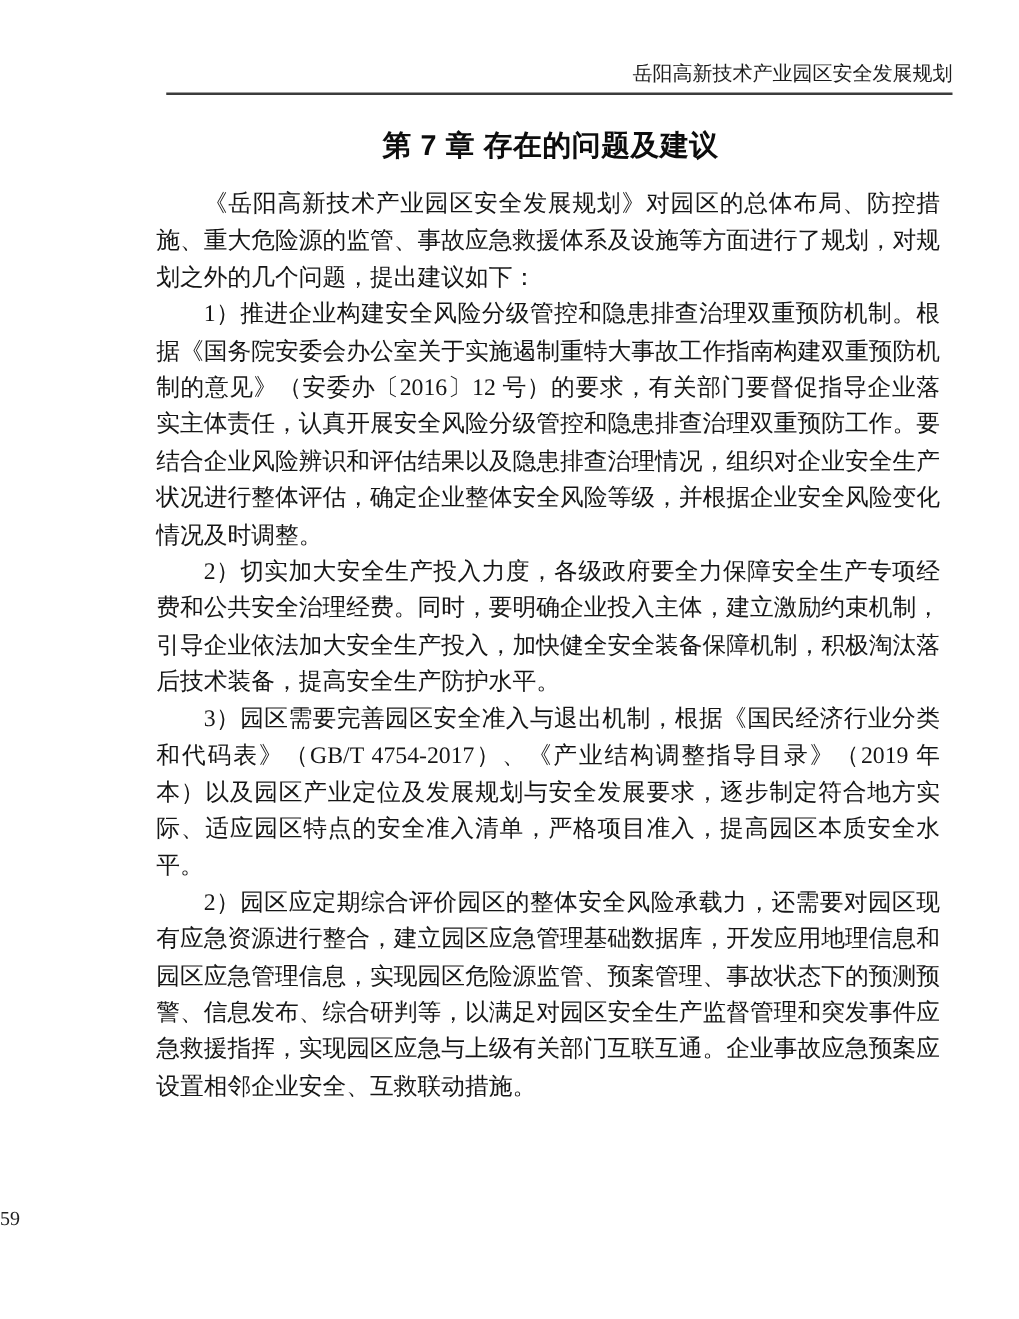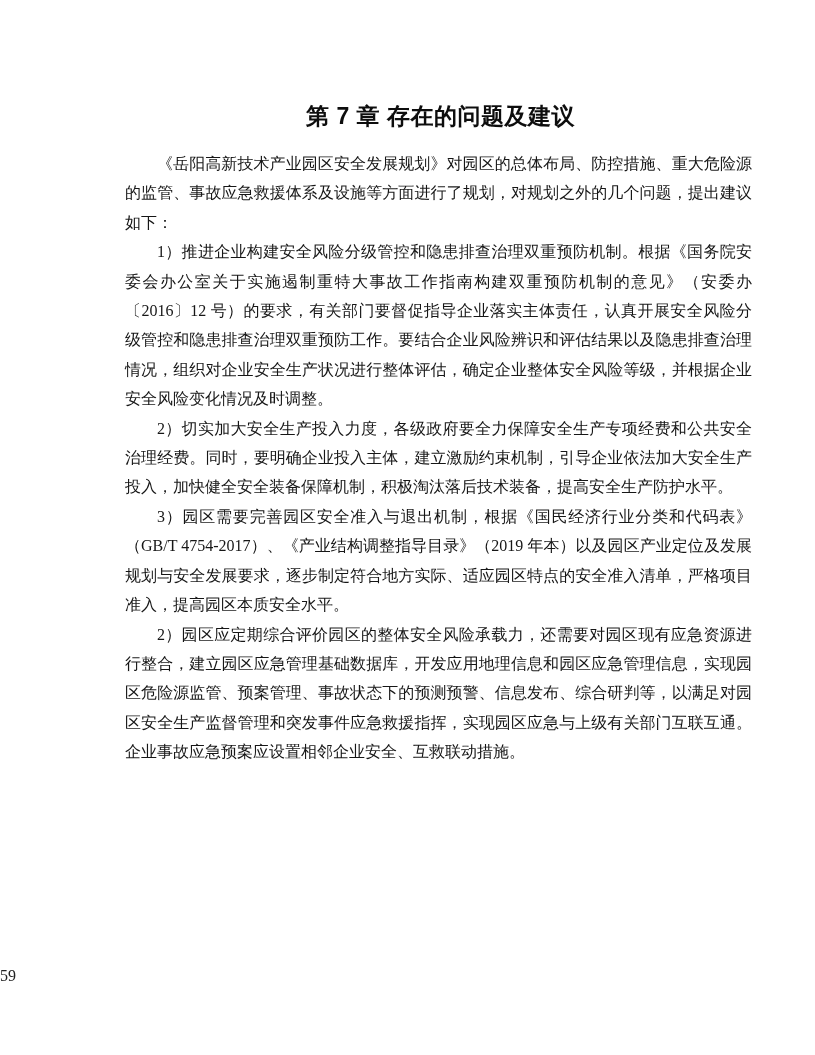"岳阳高新技术产业园区安全发展规划" div.running-header { html: none -> <div> <span>岳阳高新技术产业园区安全发展规划</span> </div> }
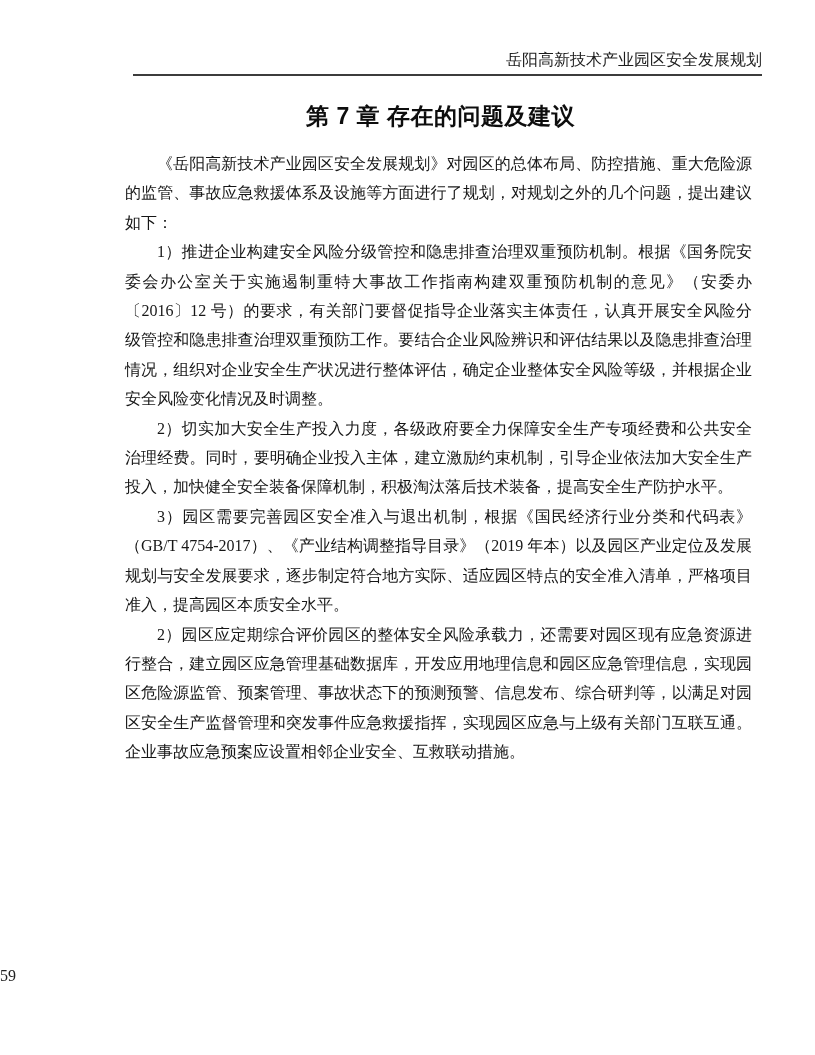"《岳阳高新技术产业园区安全发展规划》对园区的总体布局、防控措施、重大危险源的监管" .body-text { font-size: 16px -> 19px }
